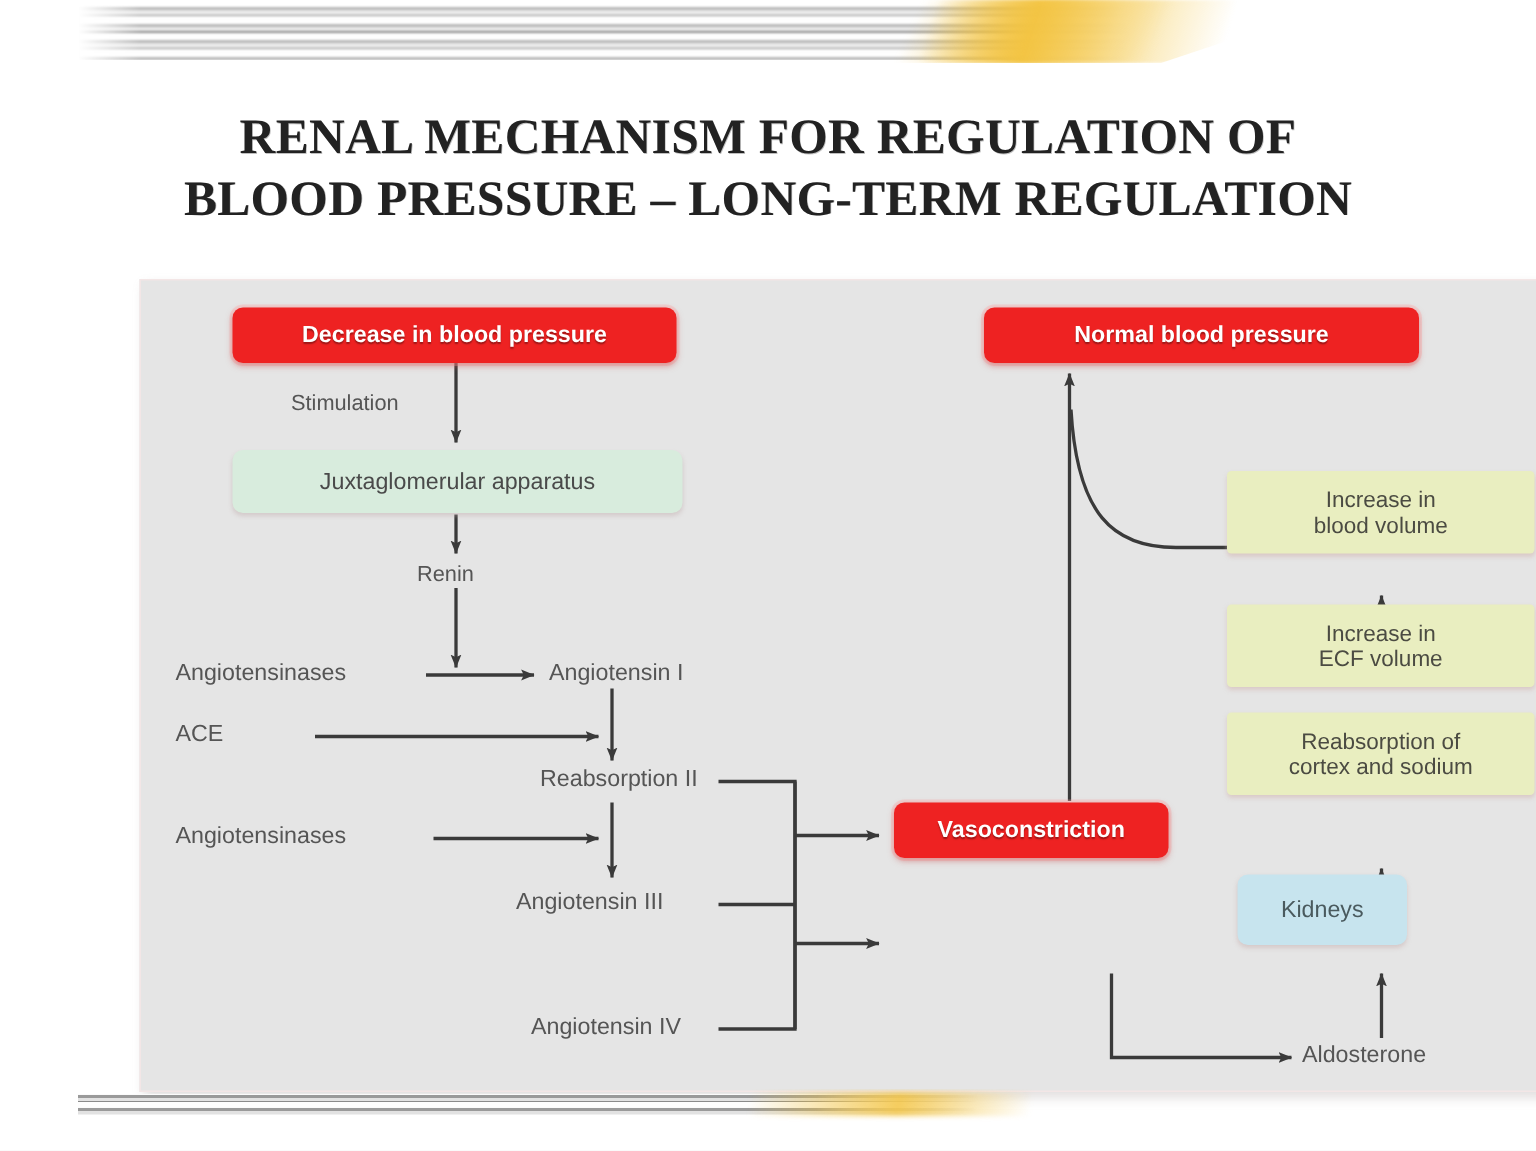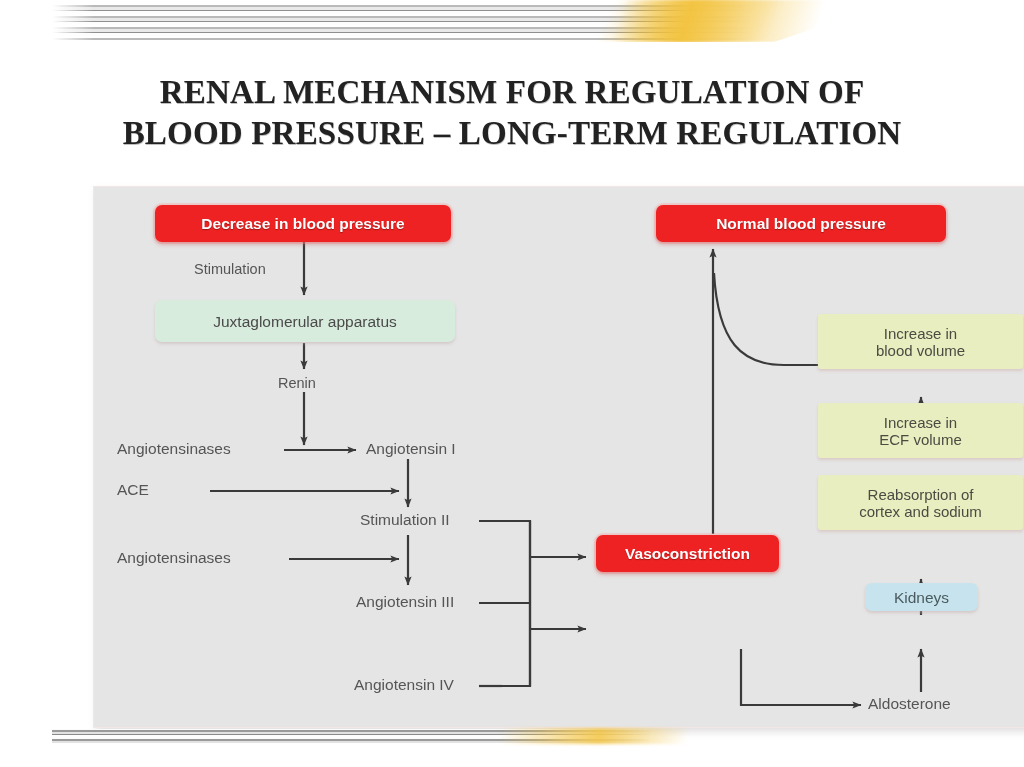"Stimulation II" div.plain { text: Stimulation -> Reabsorption }
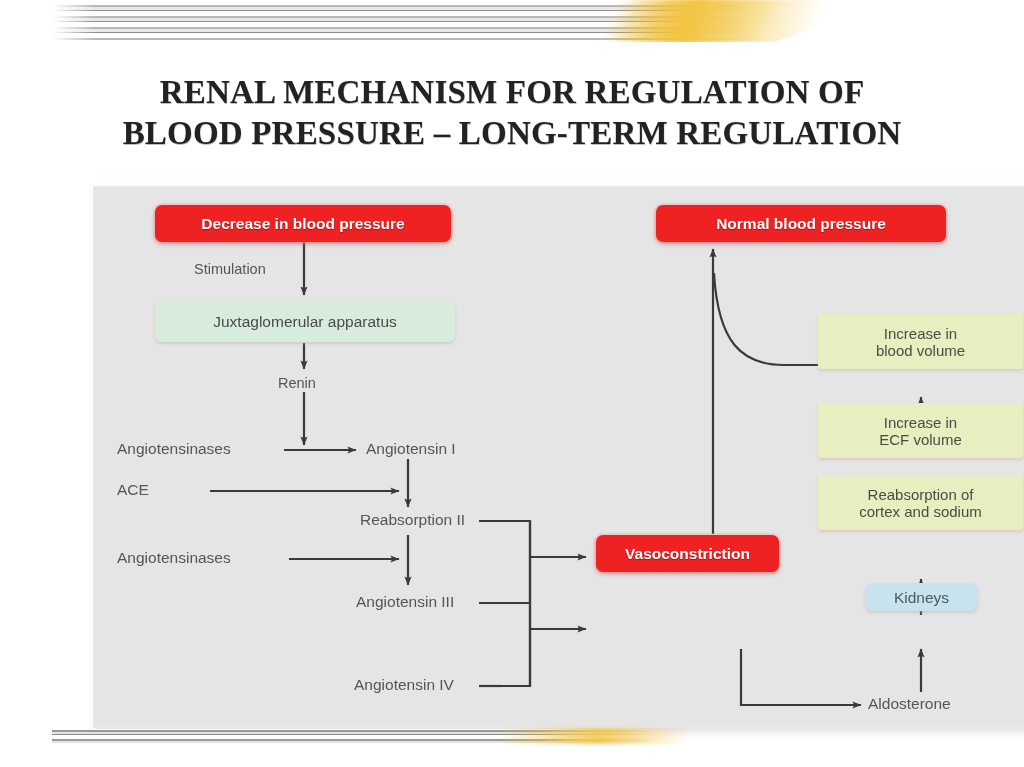"Angiotensin III" div.plain { left: 262px -> 250px }
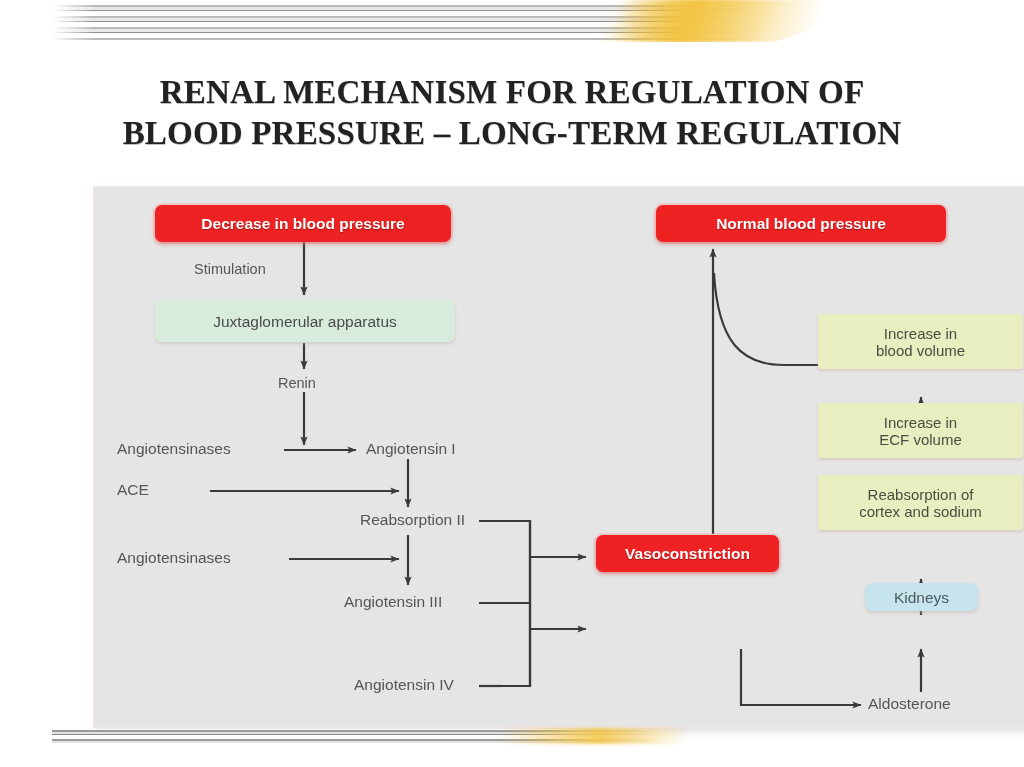"Kidneys" div.node { height: 28px -> 47px; left: 771px -> 731px }
